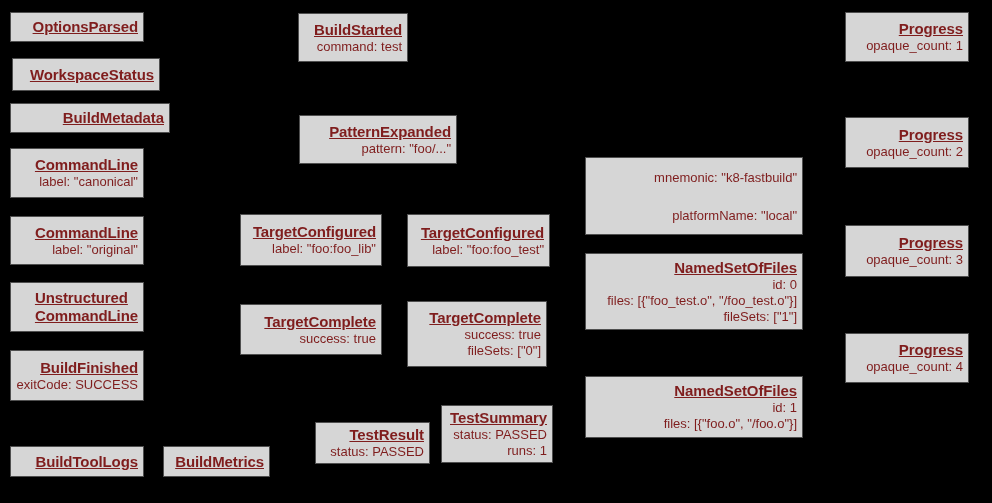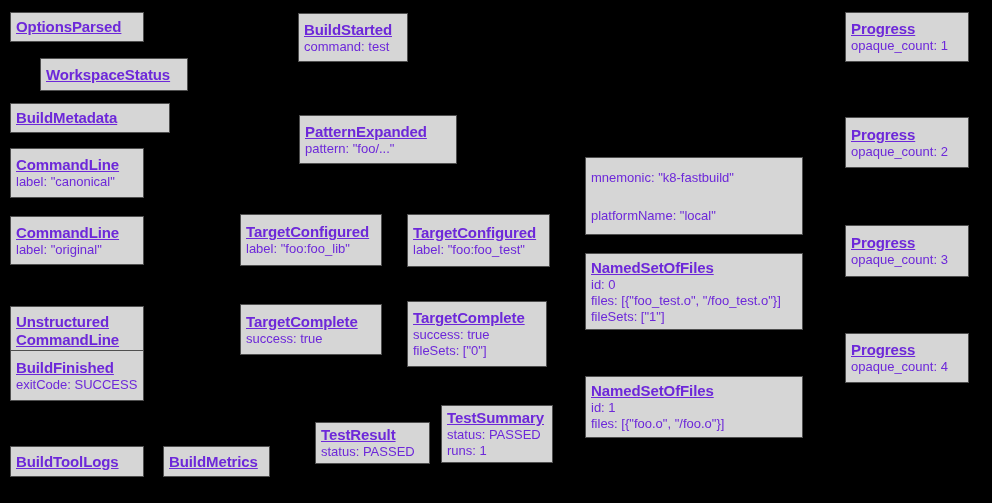"OptionsParsed" .node { align-items: none -> flex-end; color: #6d28d9 -> #7f1d1d }
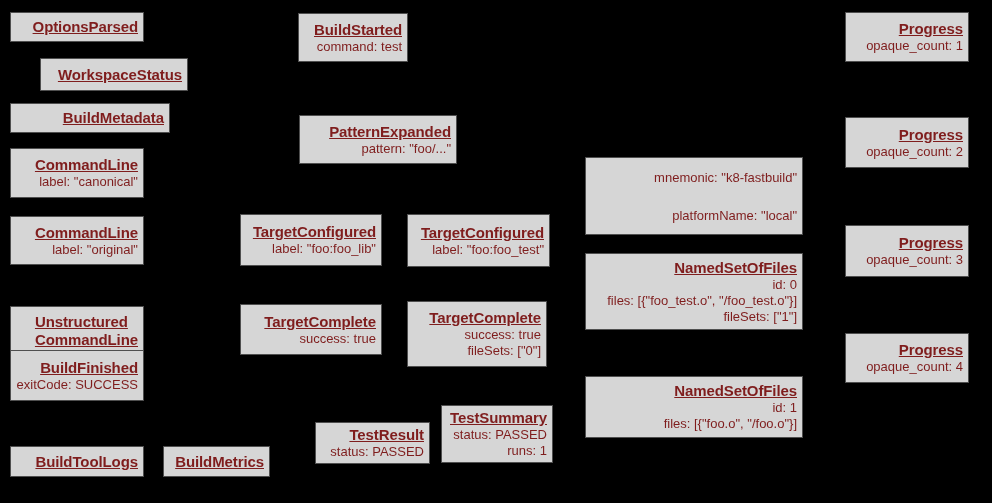"WorkspaceStatus" div.node { margin-left: 28px -> none }
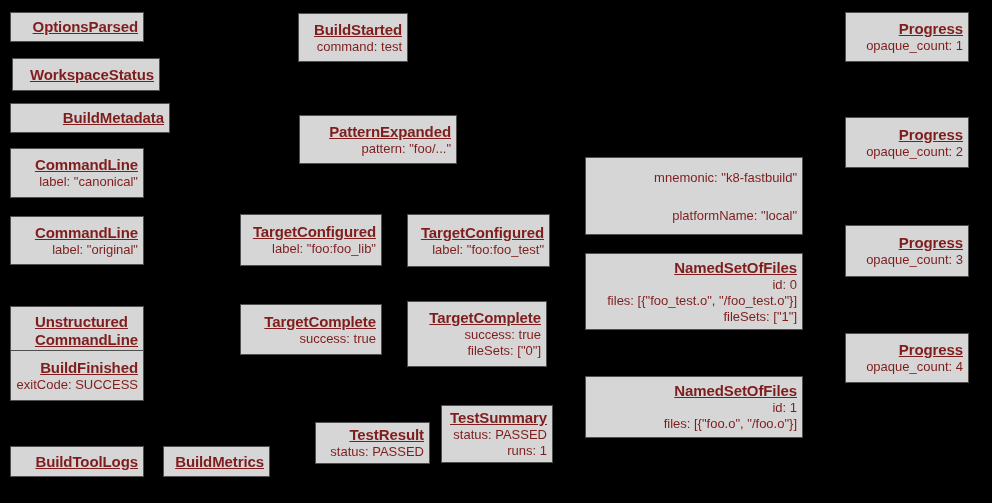"Unstructured" div.node { margin-top: 24px -> none }
